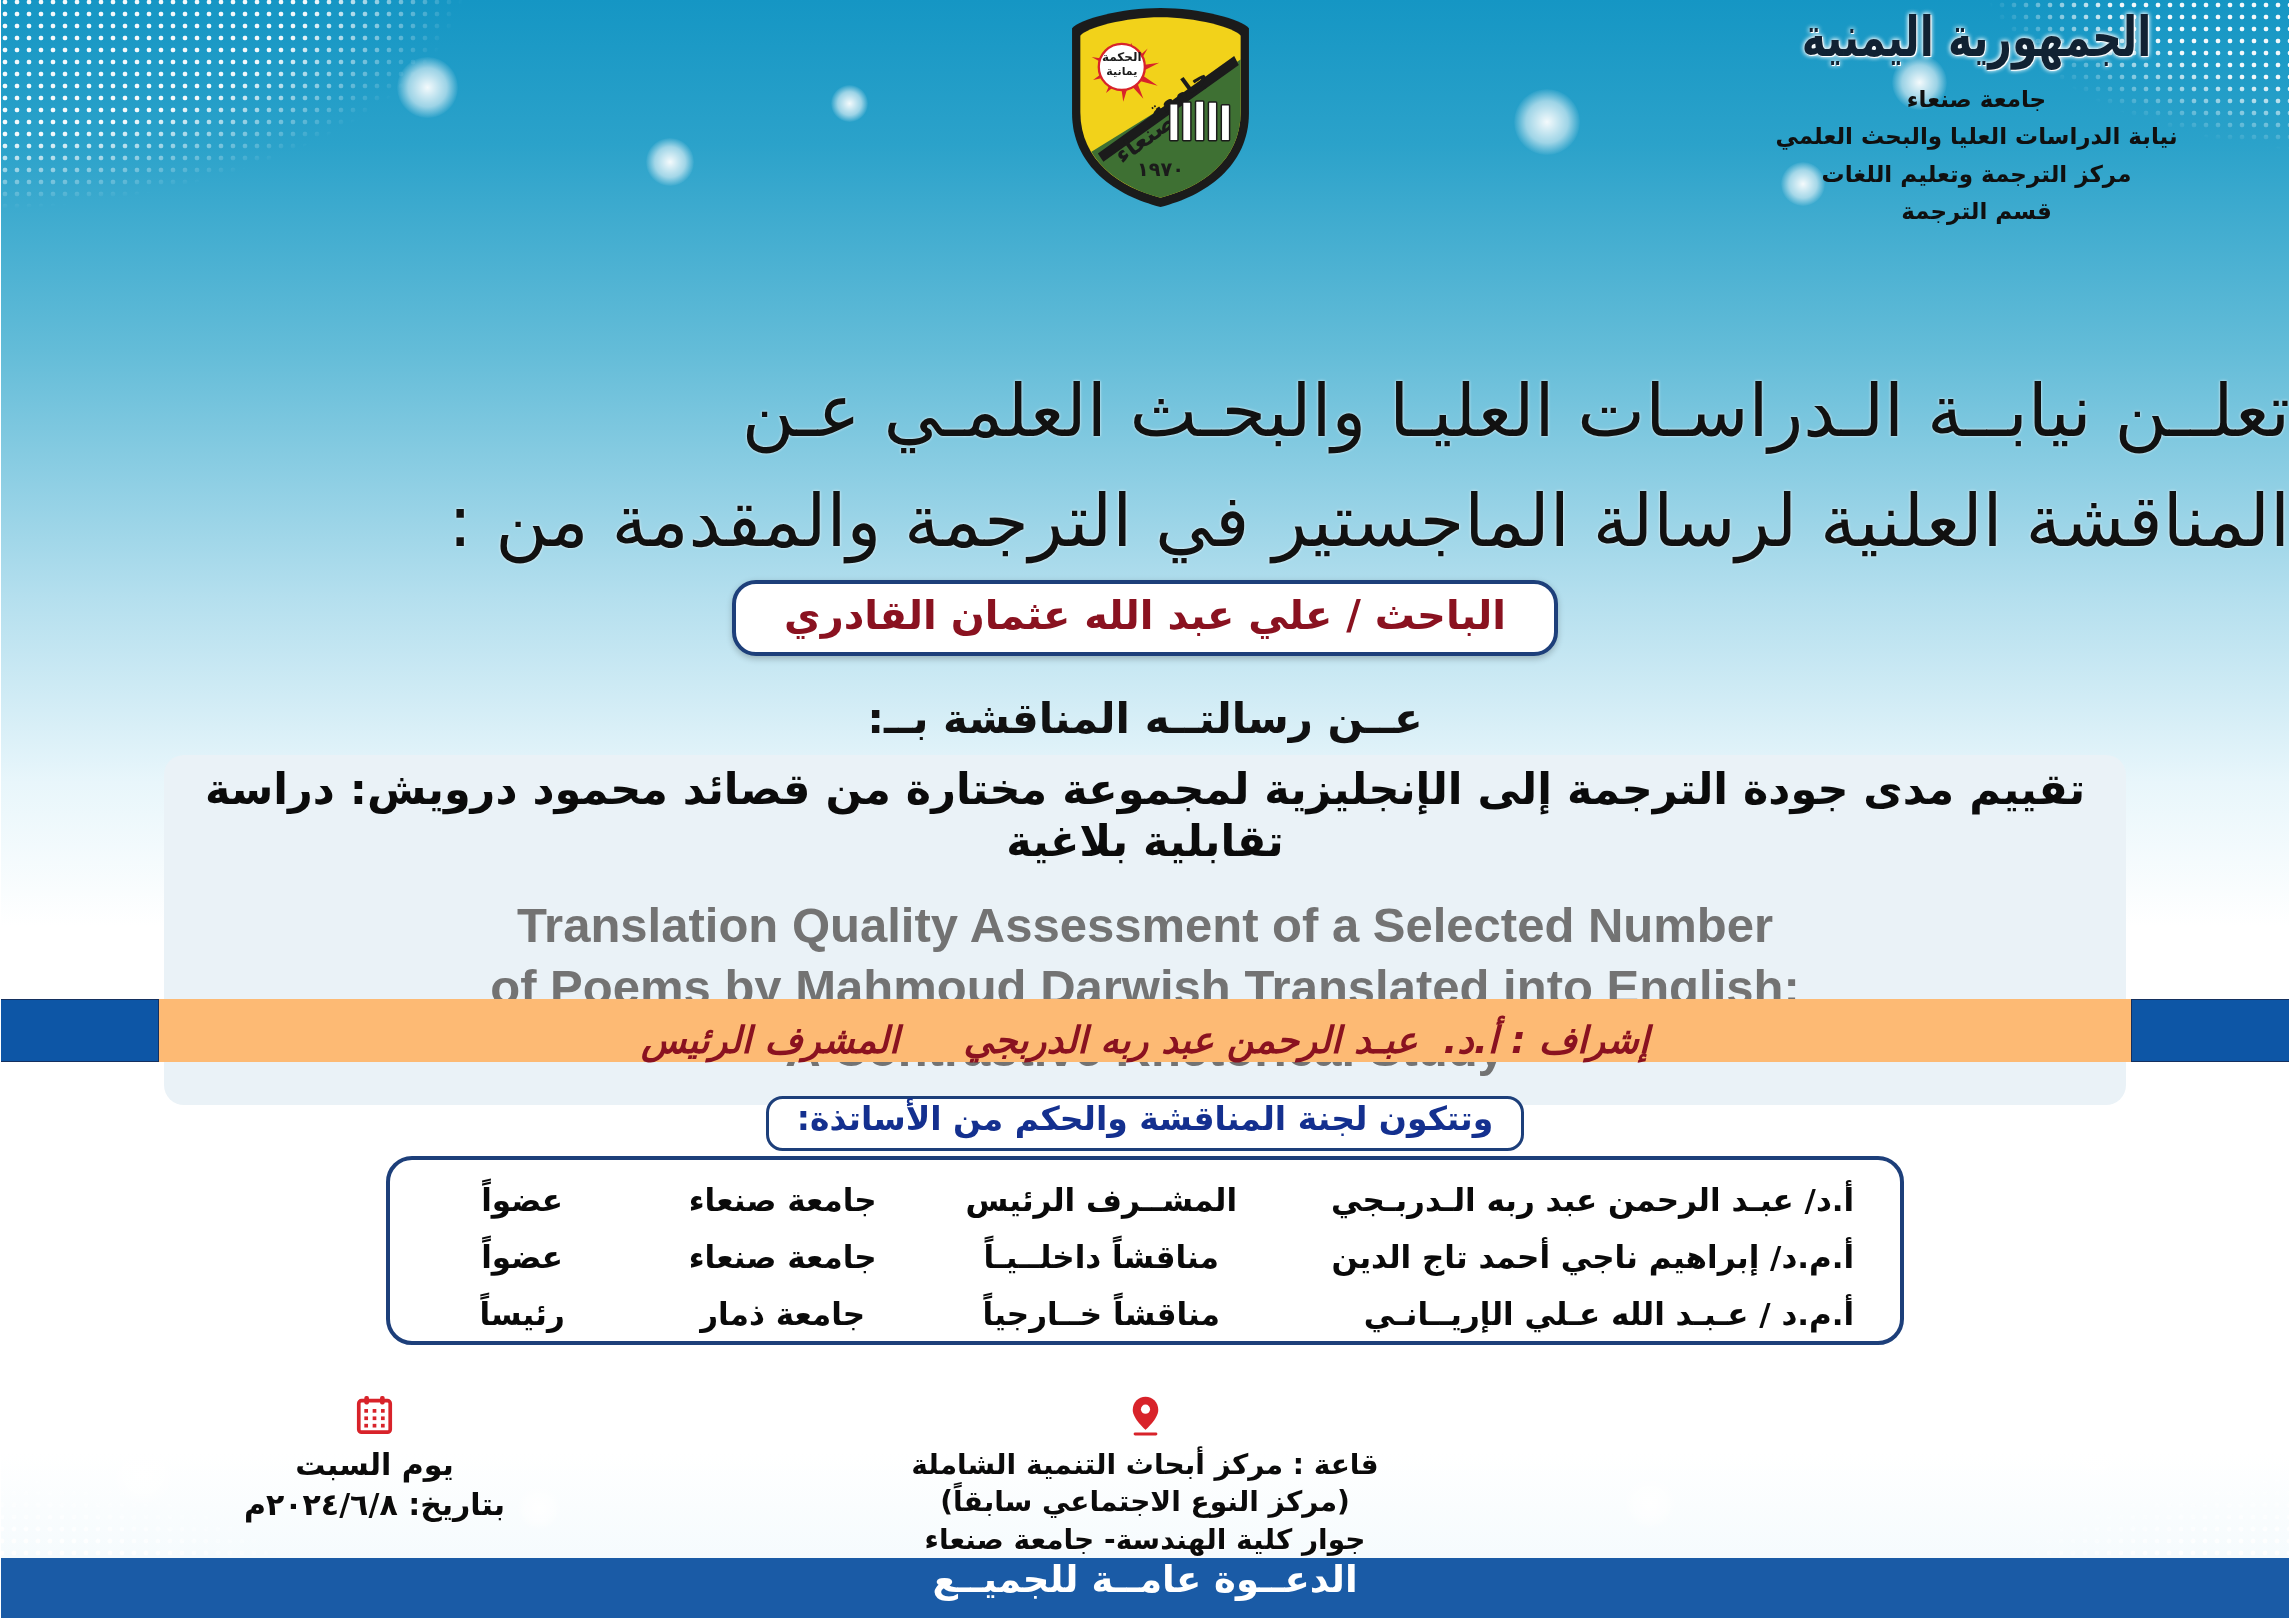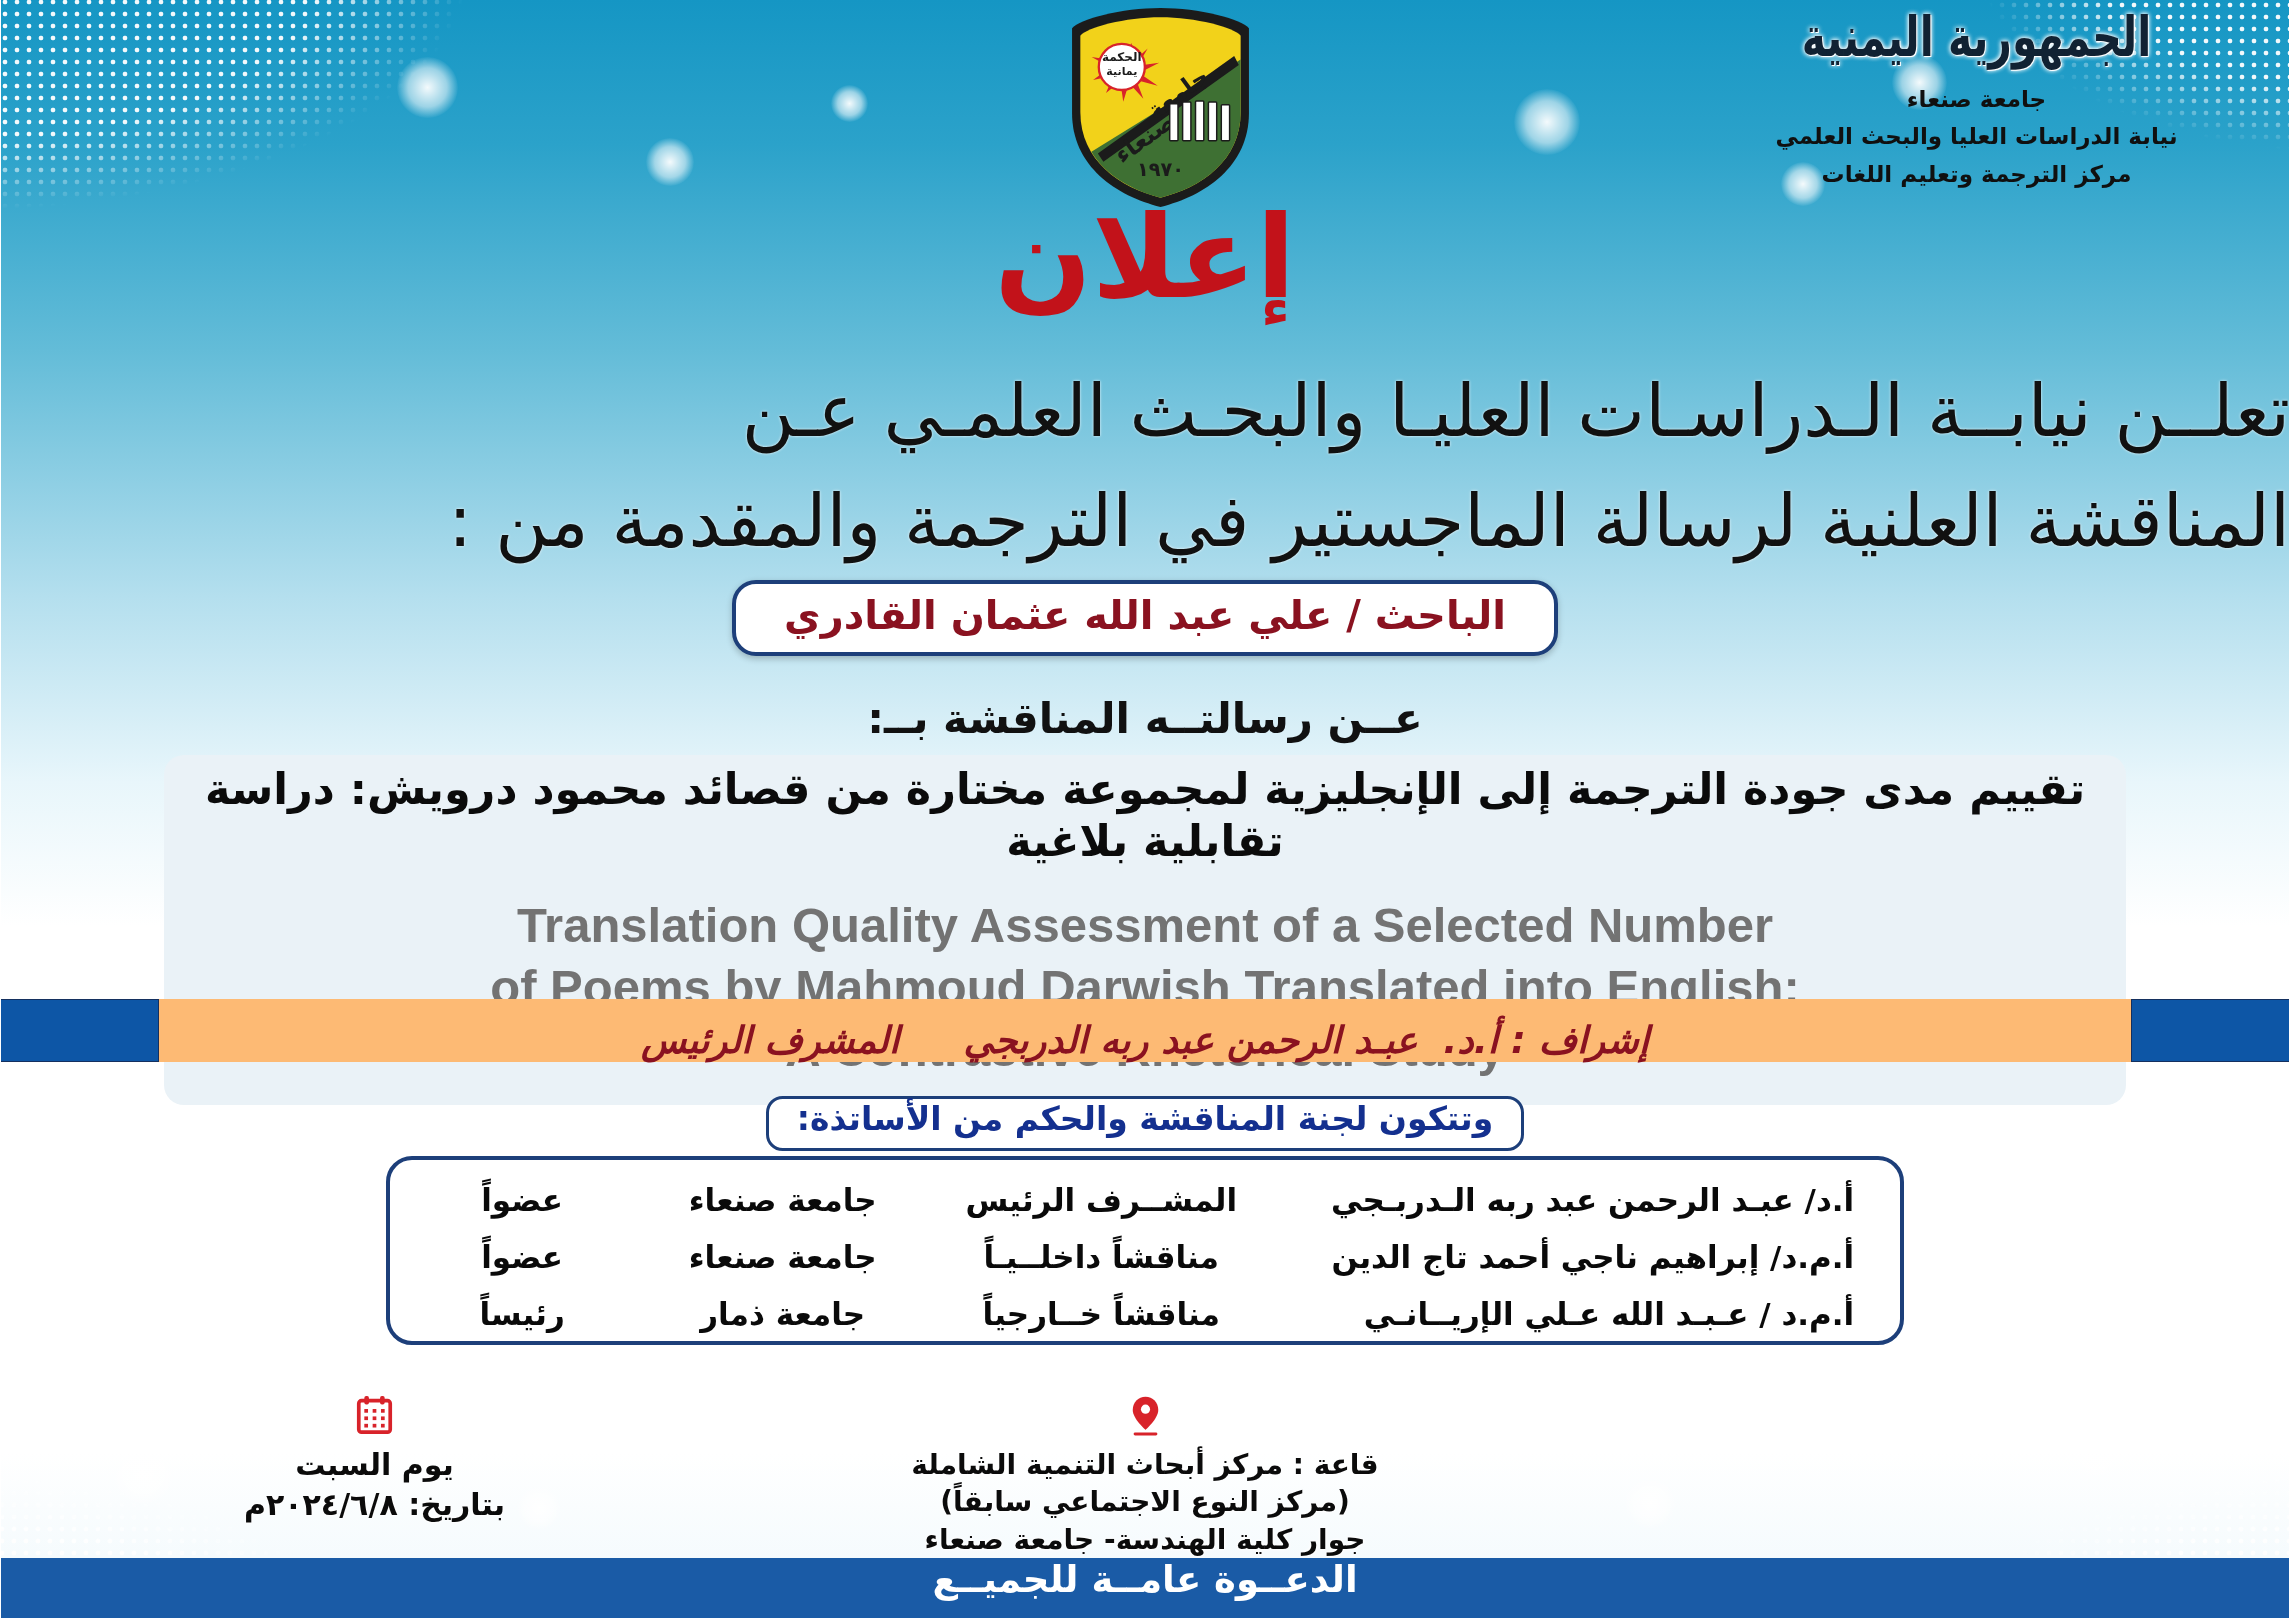"إعلان" div.ealan { html: <div>إعلان</div> -> none }
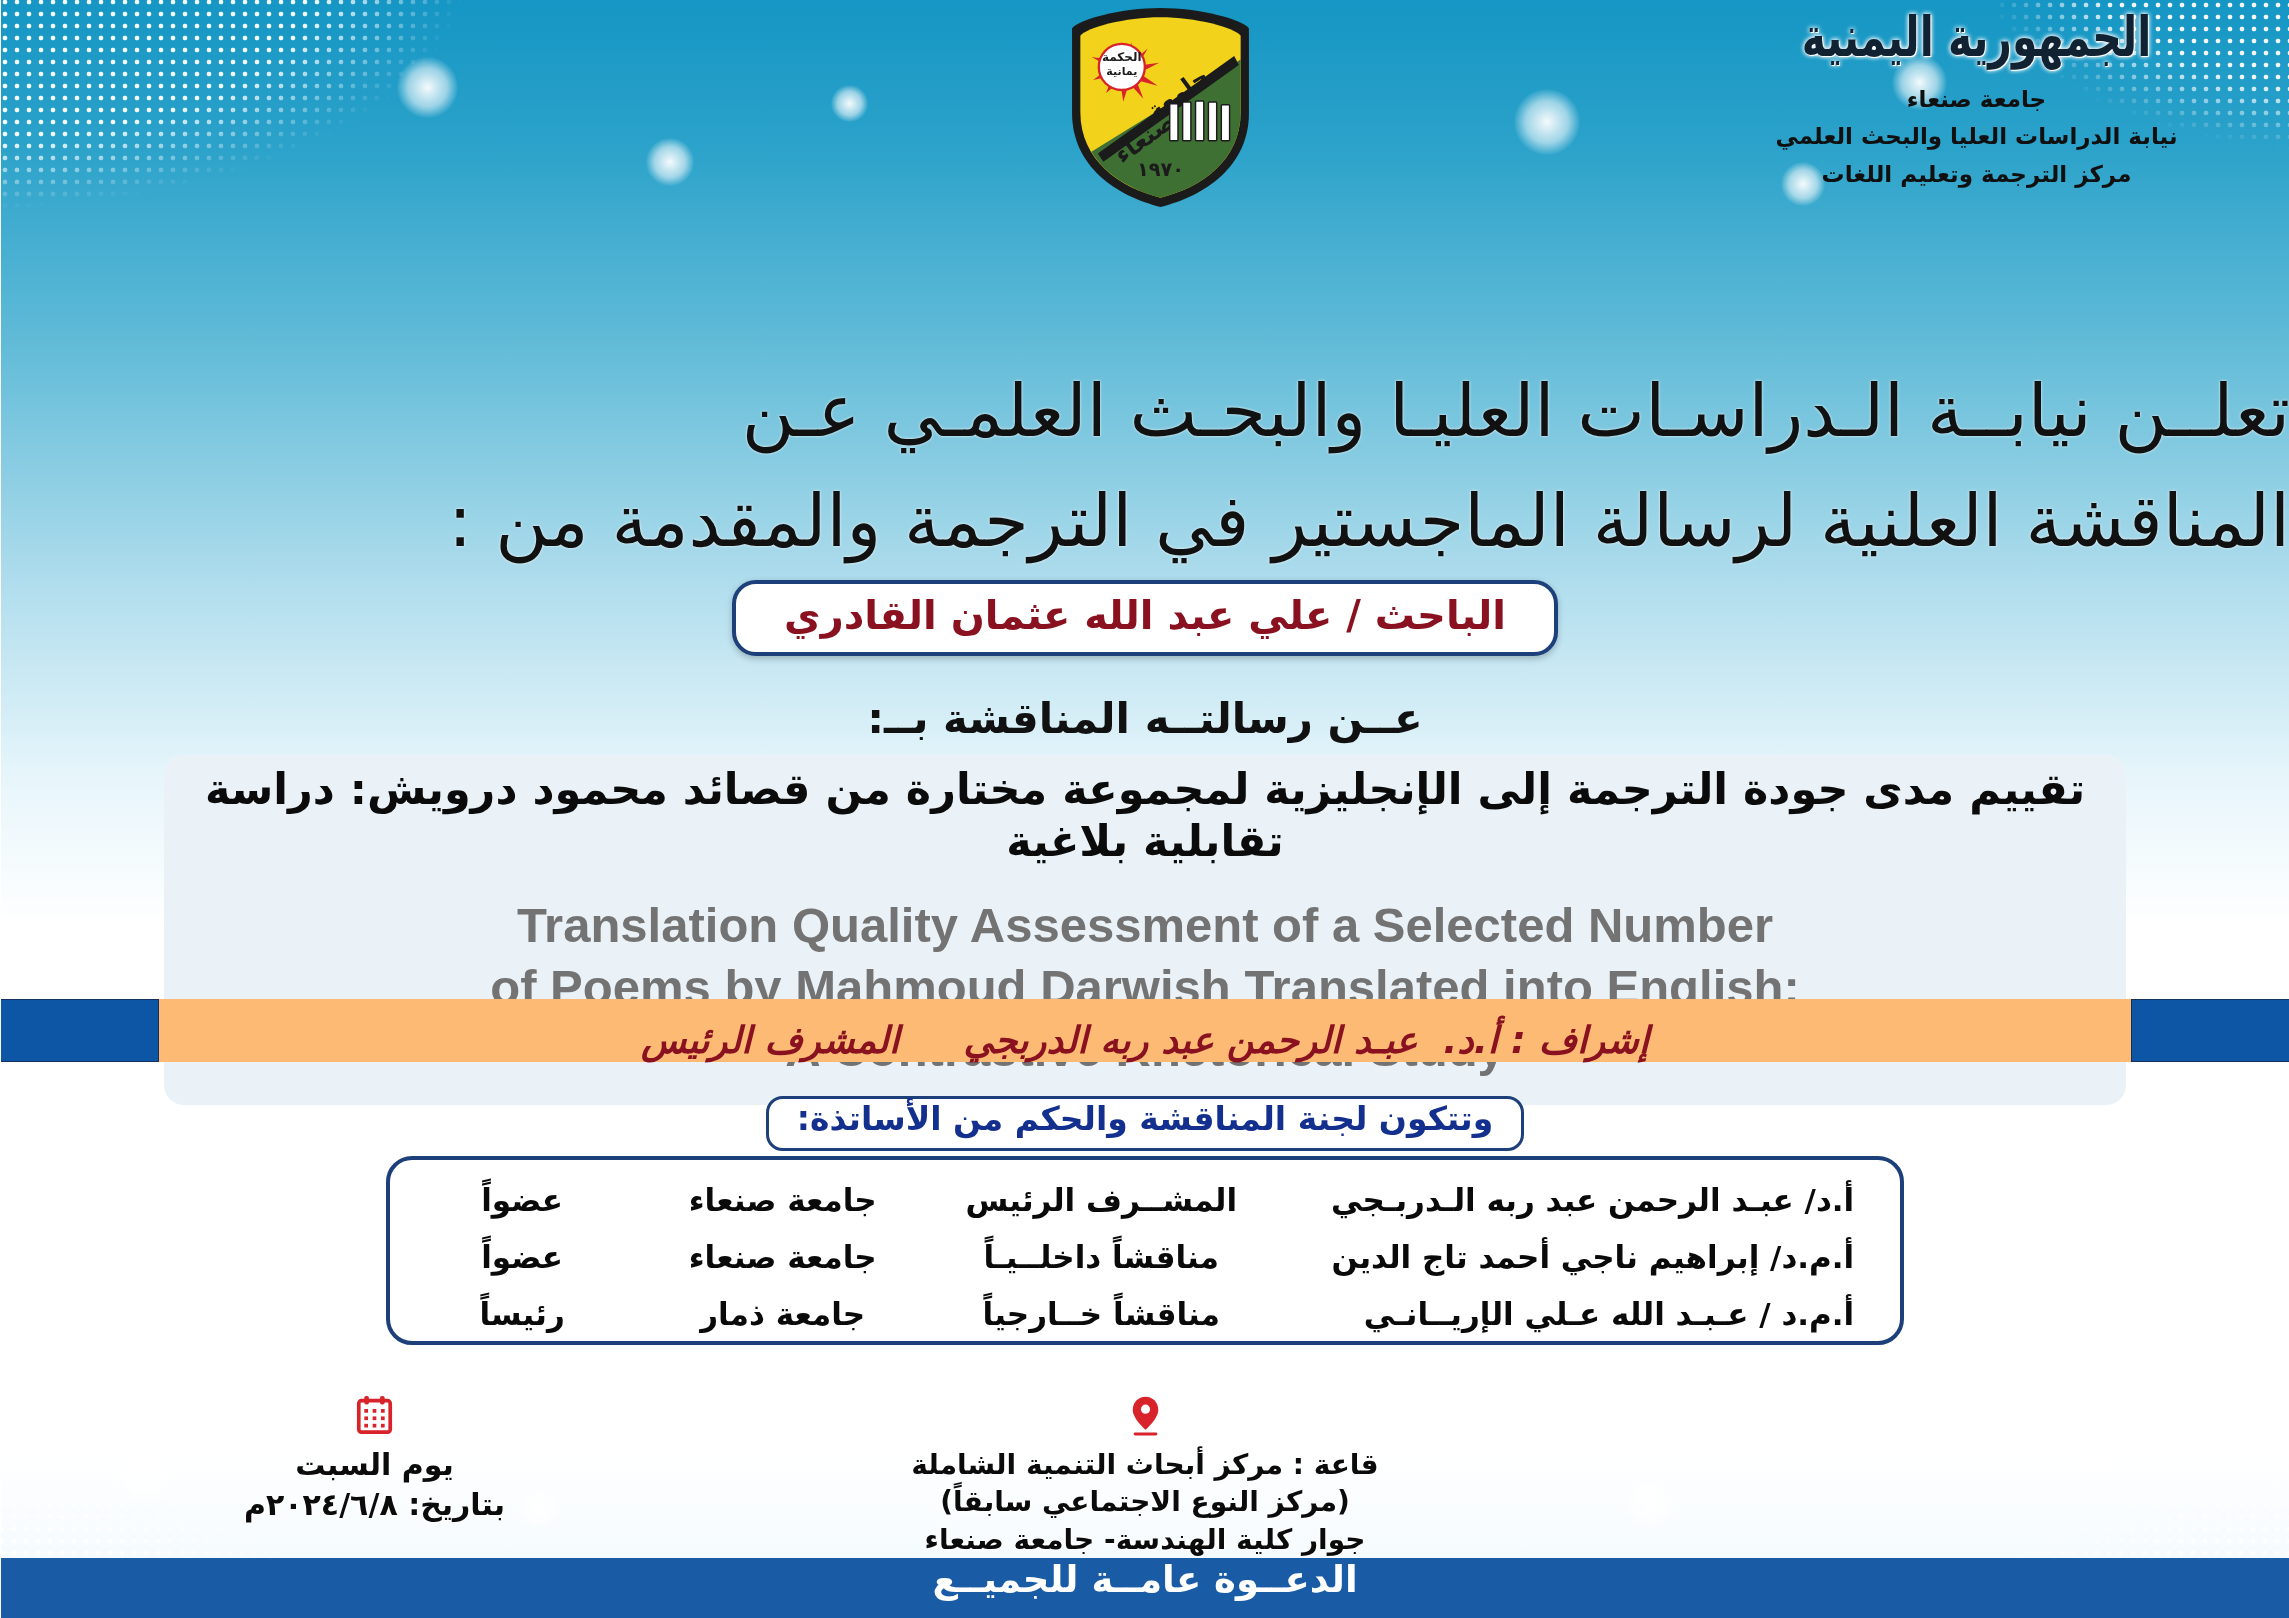"قسم الترجمة" div.univ-line { html: none -> <div>قسم الترجمة</div> }
